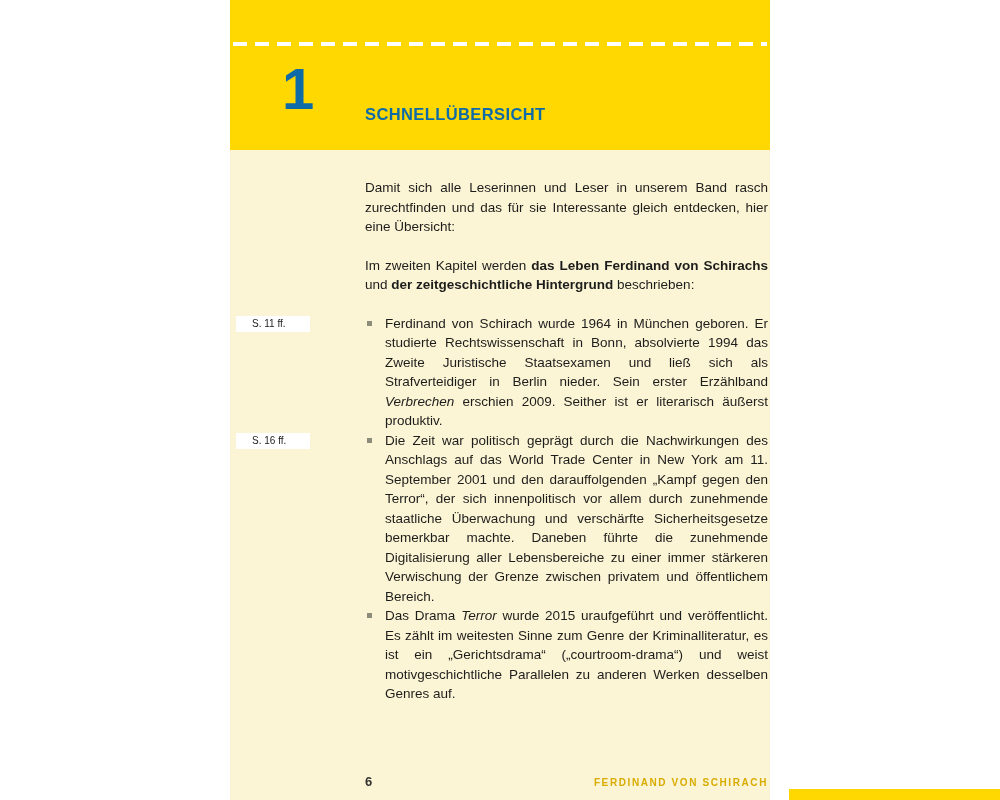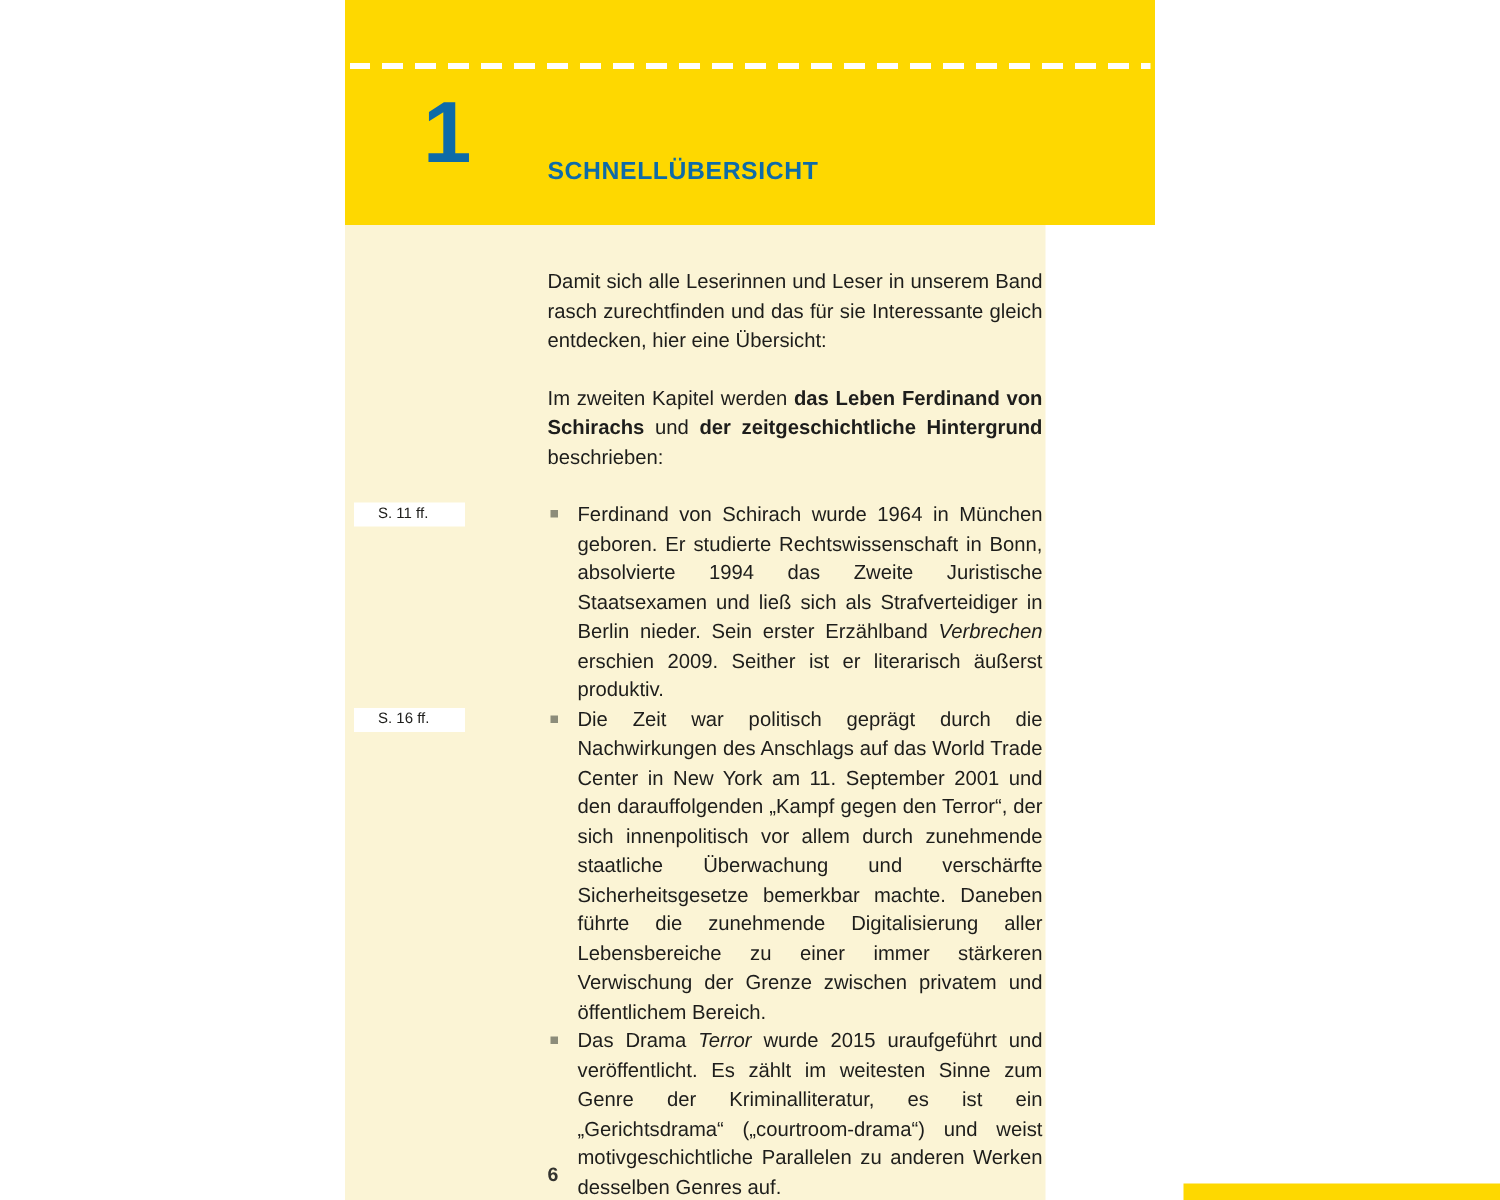"Damit sich alle Leserinnen und" .body-area { width: 467px -> 540px }
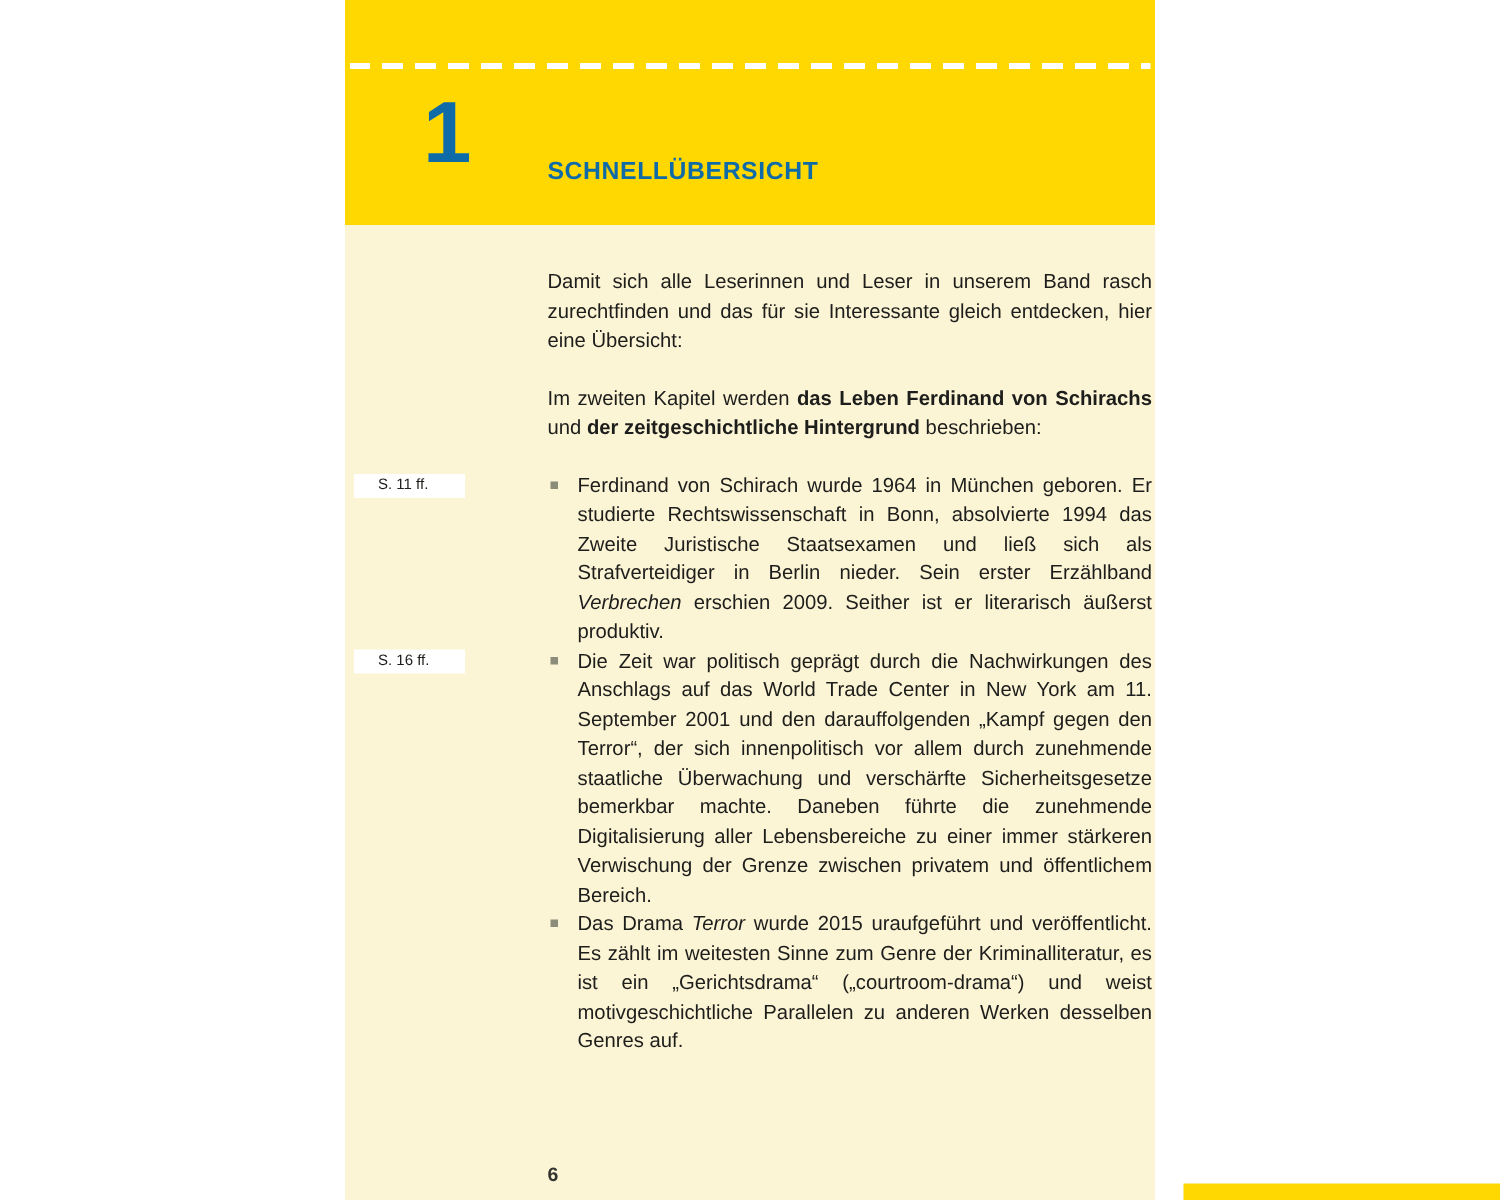"FERDINAND VON SCHIRACH" span.running-title { html: none -> <span>FERDINAND VON SCHIRACH</span> }
